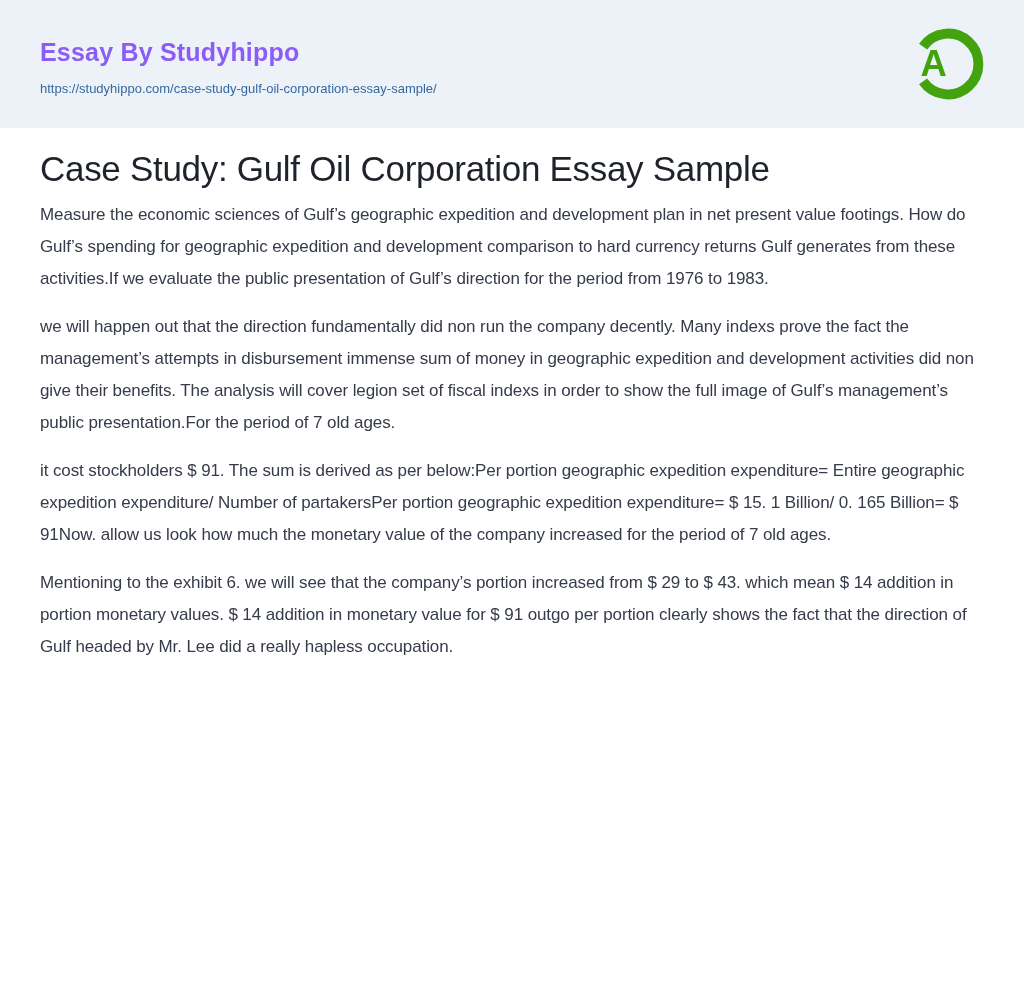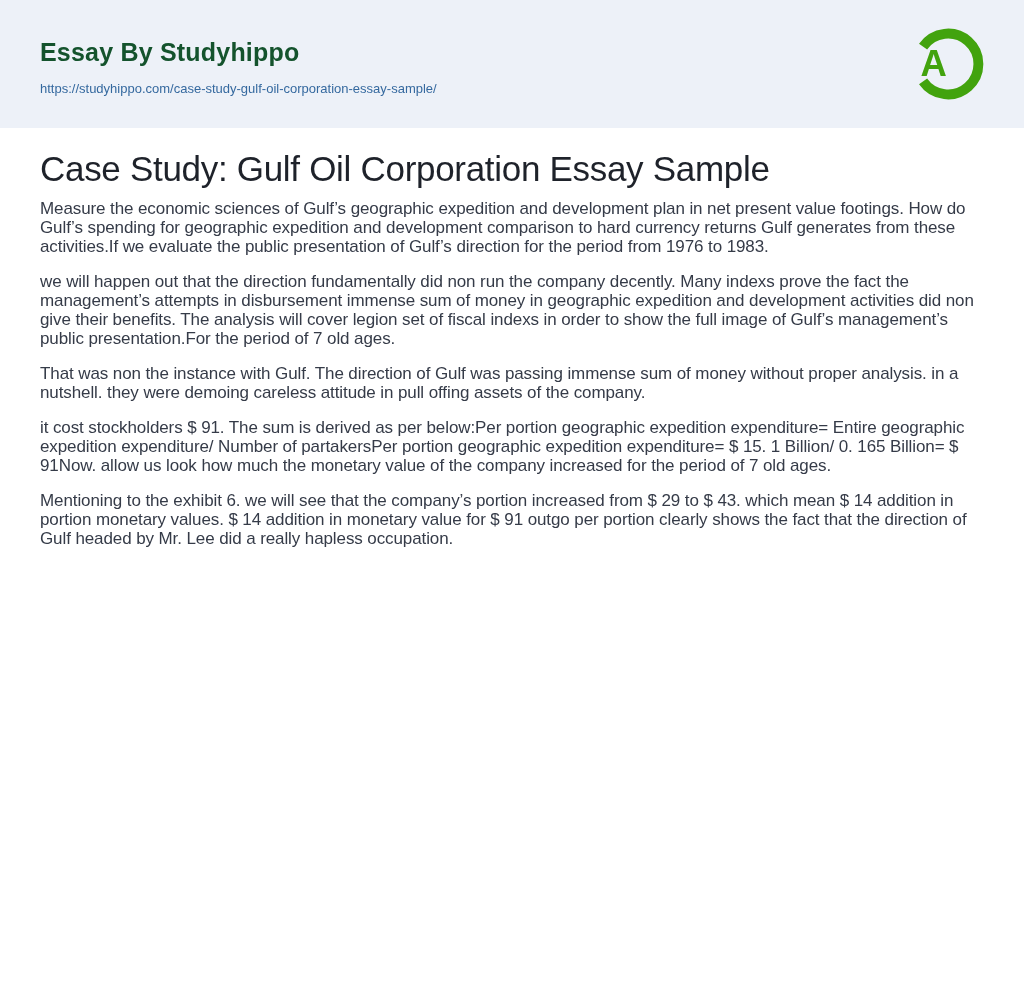"Essay By Studyhippo" .site-name { color: #14532d -> #8b5cf6 }
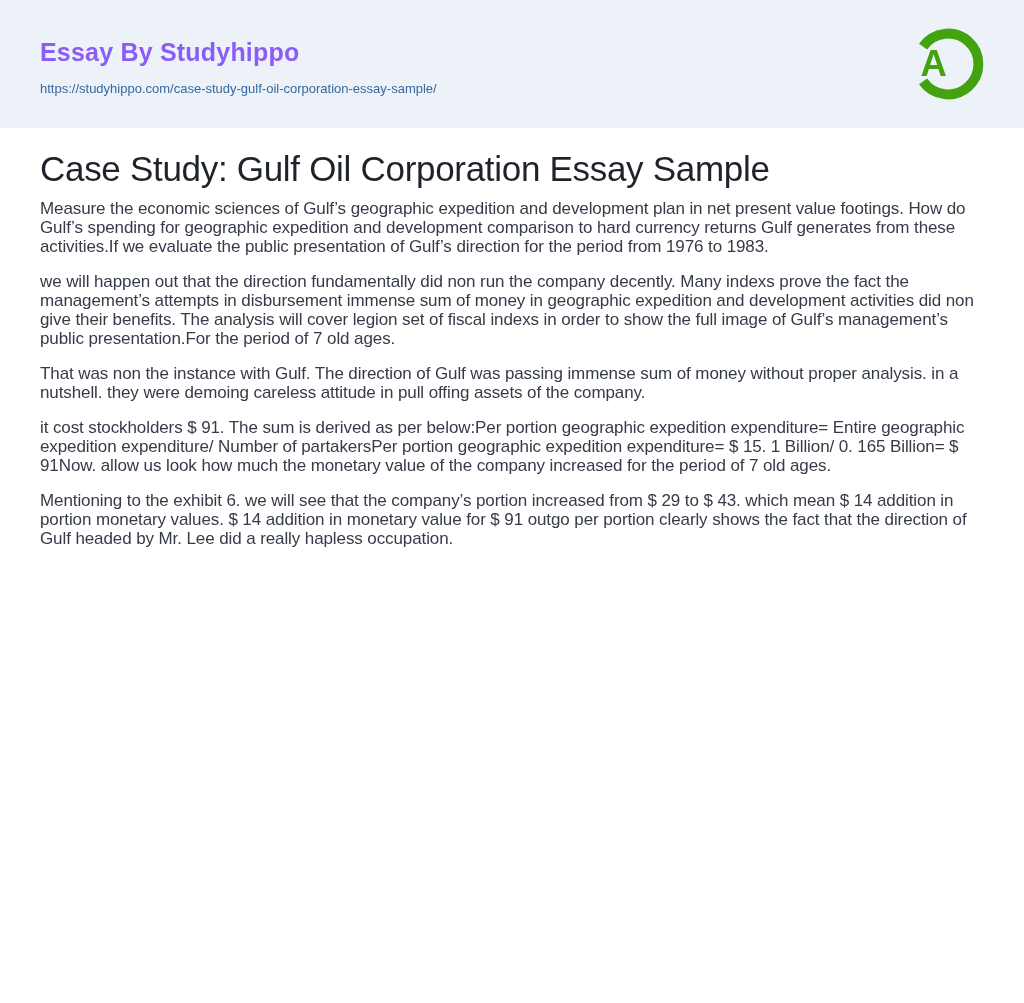"Measure the economic sciences of" .essay-body p { line-height: 19px -> 32px }
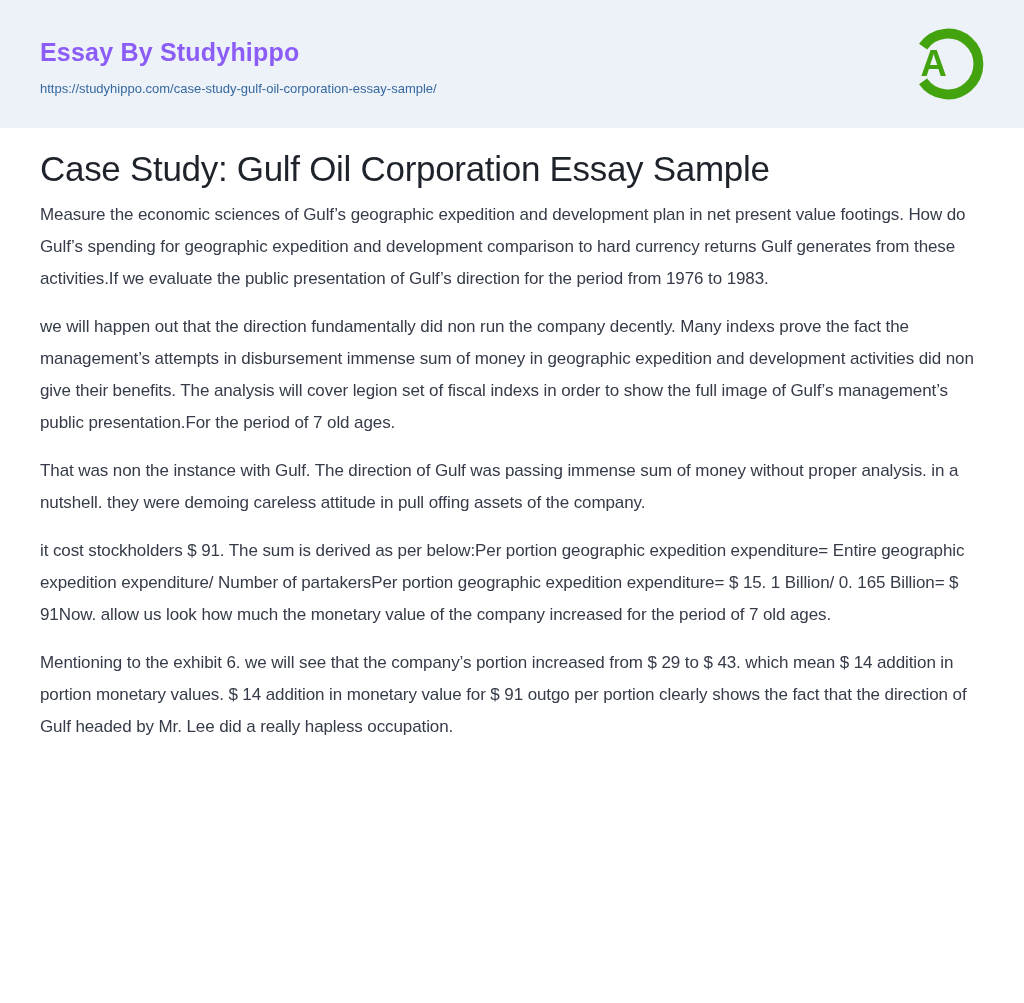"That was non the instance" p { html: <p>That was non the instance with Gulf. The direction of Gulf was passing immense sum of money without proper analysis. in a nutshell. they were demoing careless attitude in pull offing assets of the company.</p> -> none }
